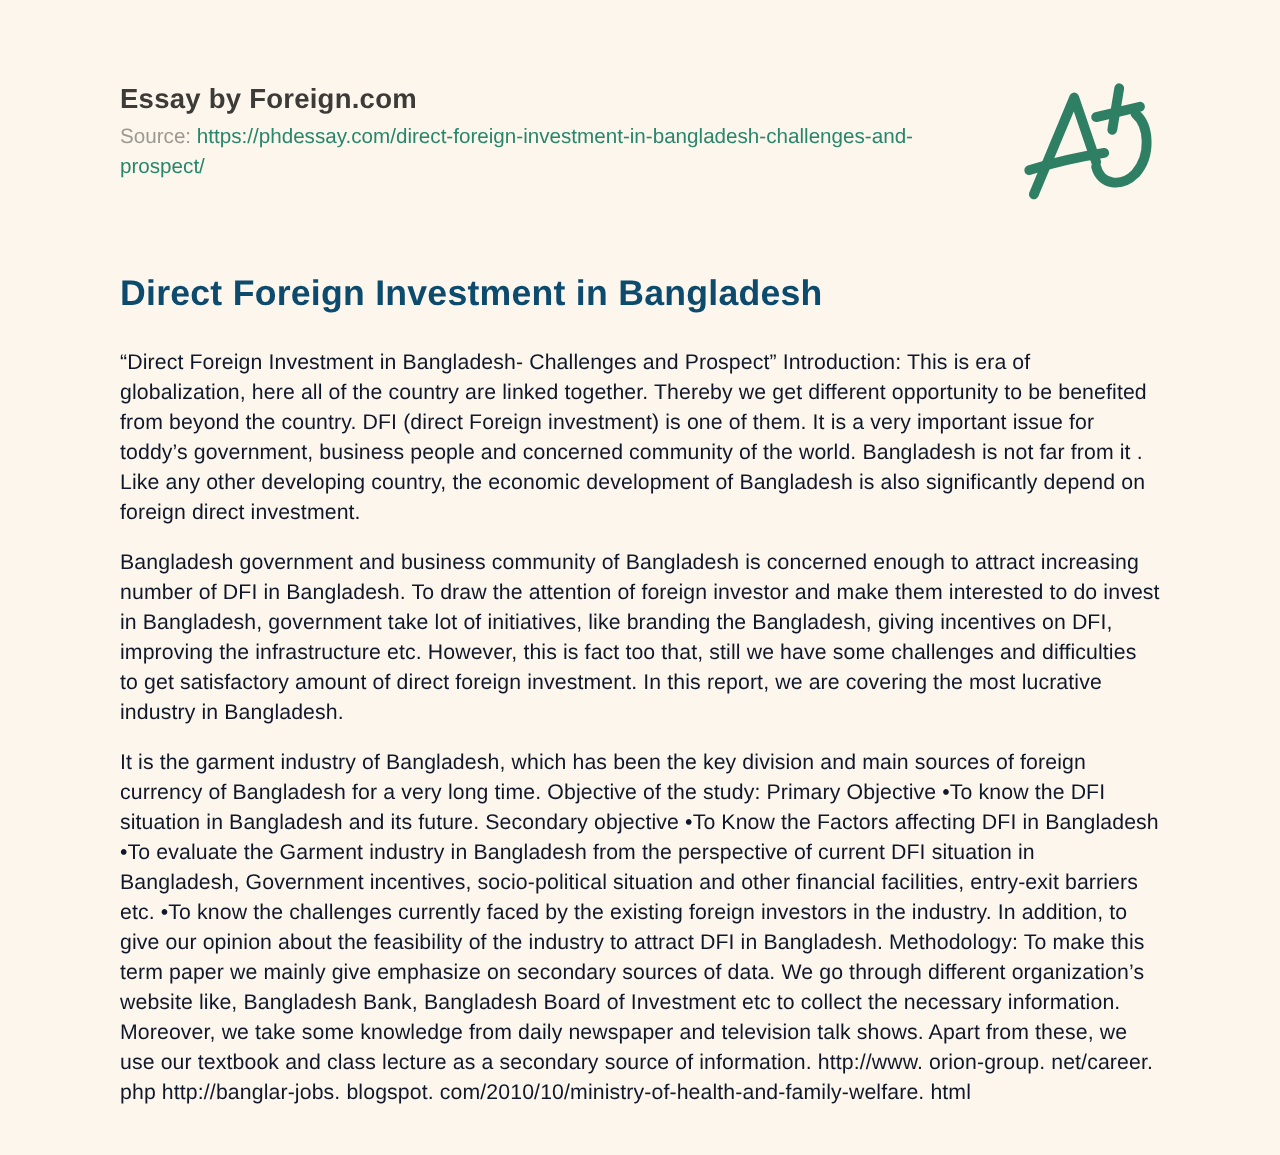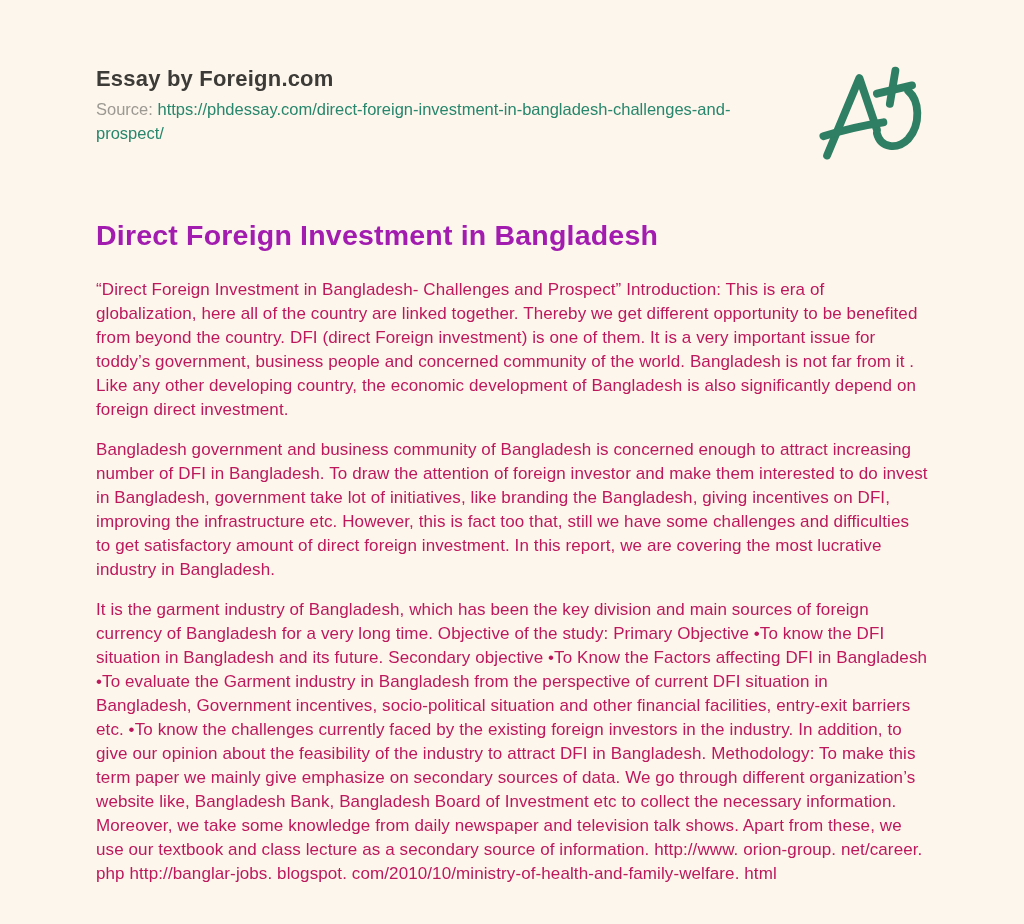"Direct Foreign Investment in Bangladesh" .article-title { color: #a21caf -> #0c4a6e }
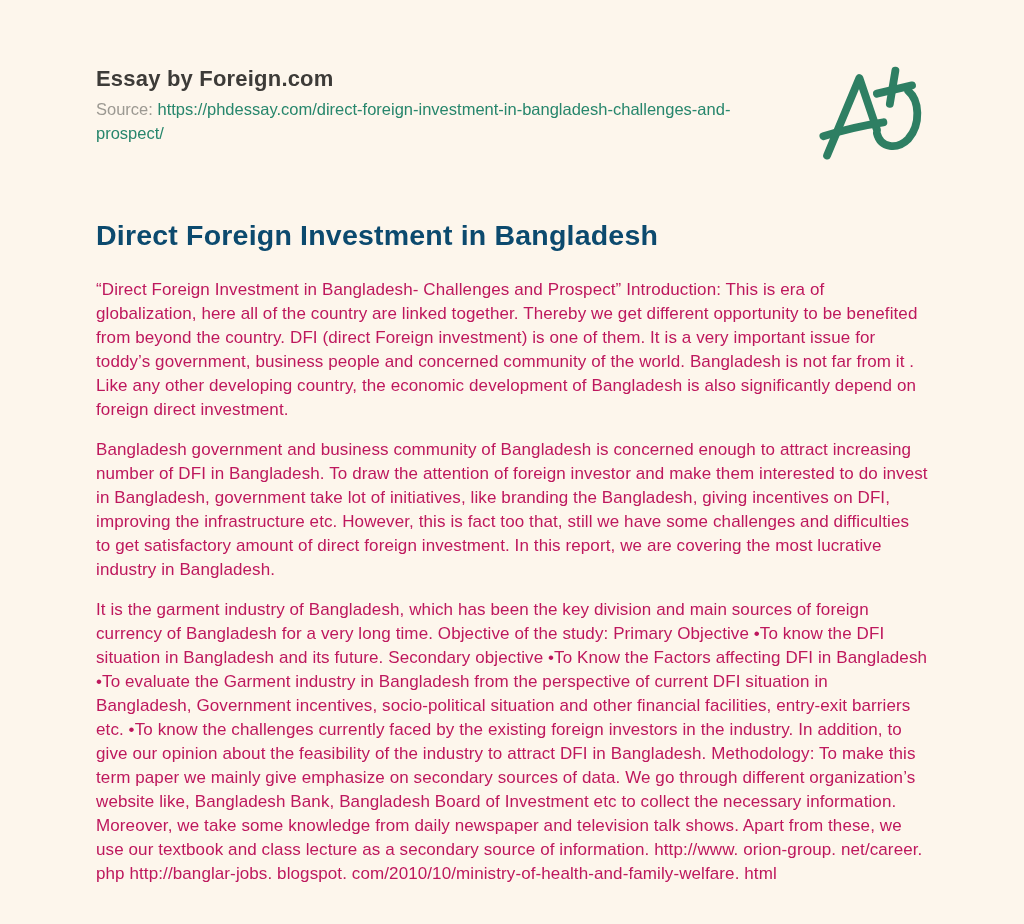"“Direct Foreign Investment in" .article-body p { color: #be185d -> #0f172a }
